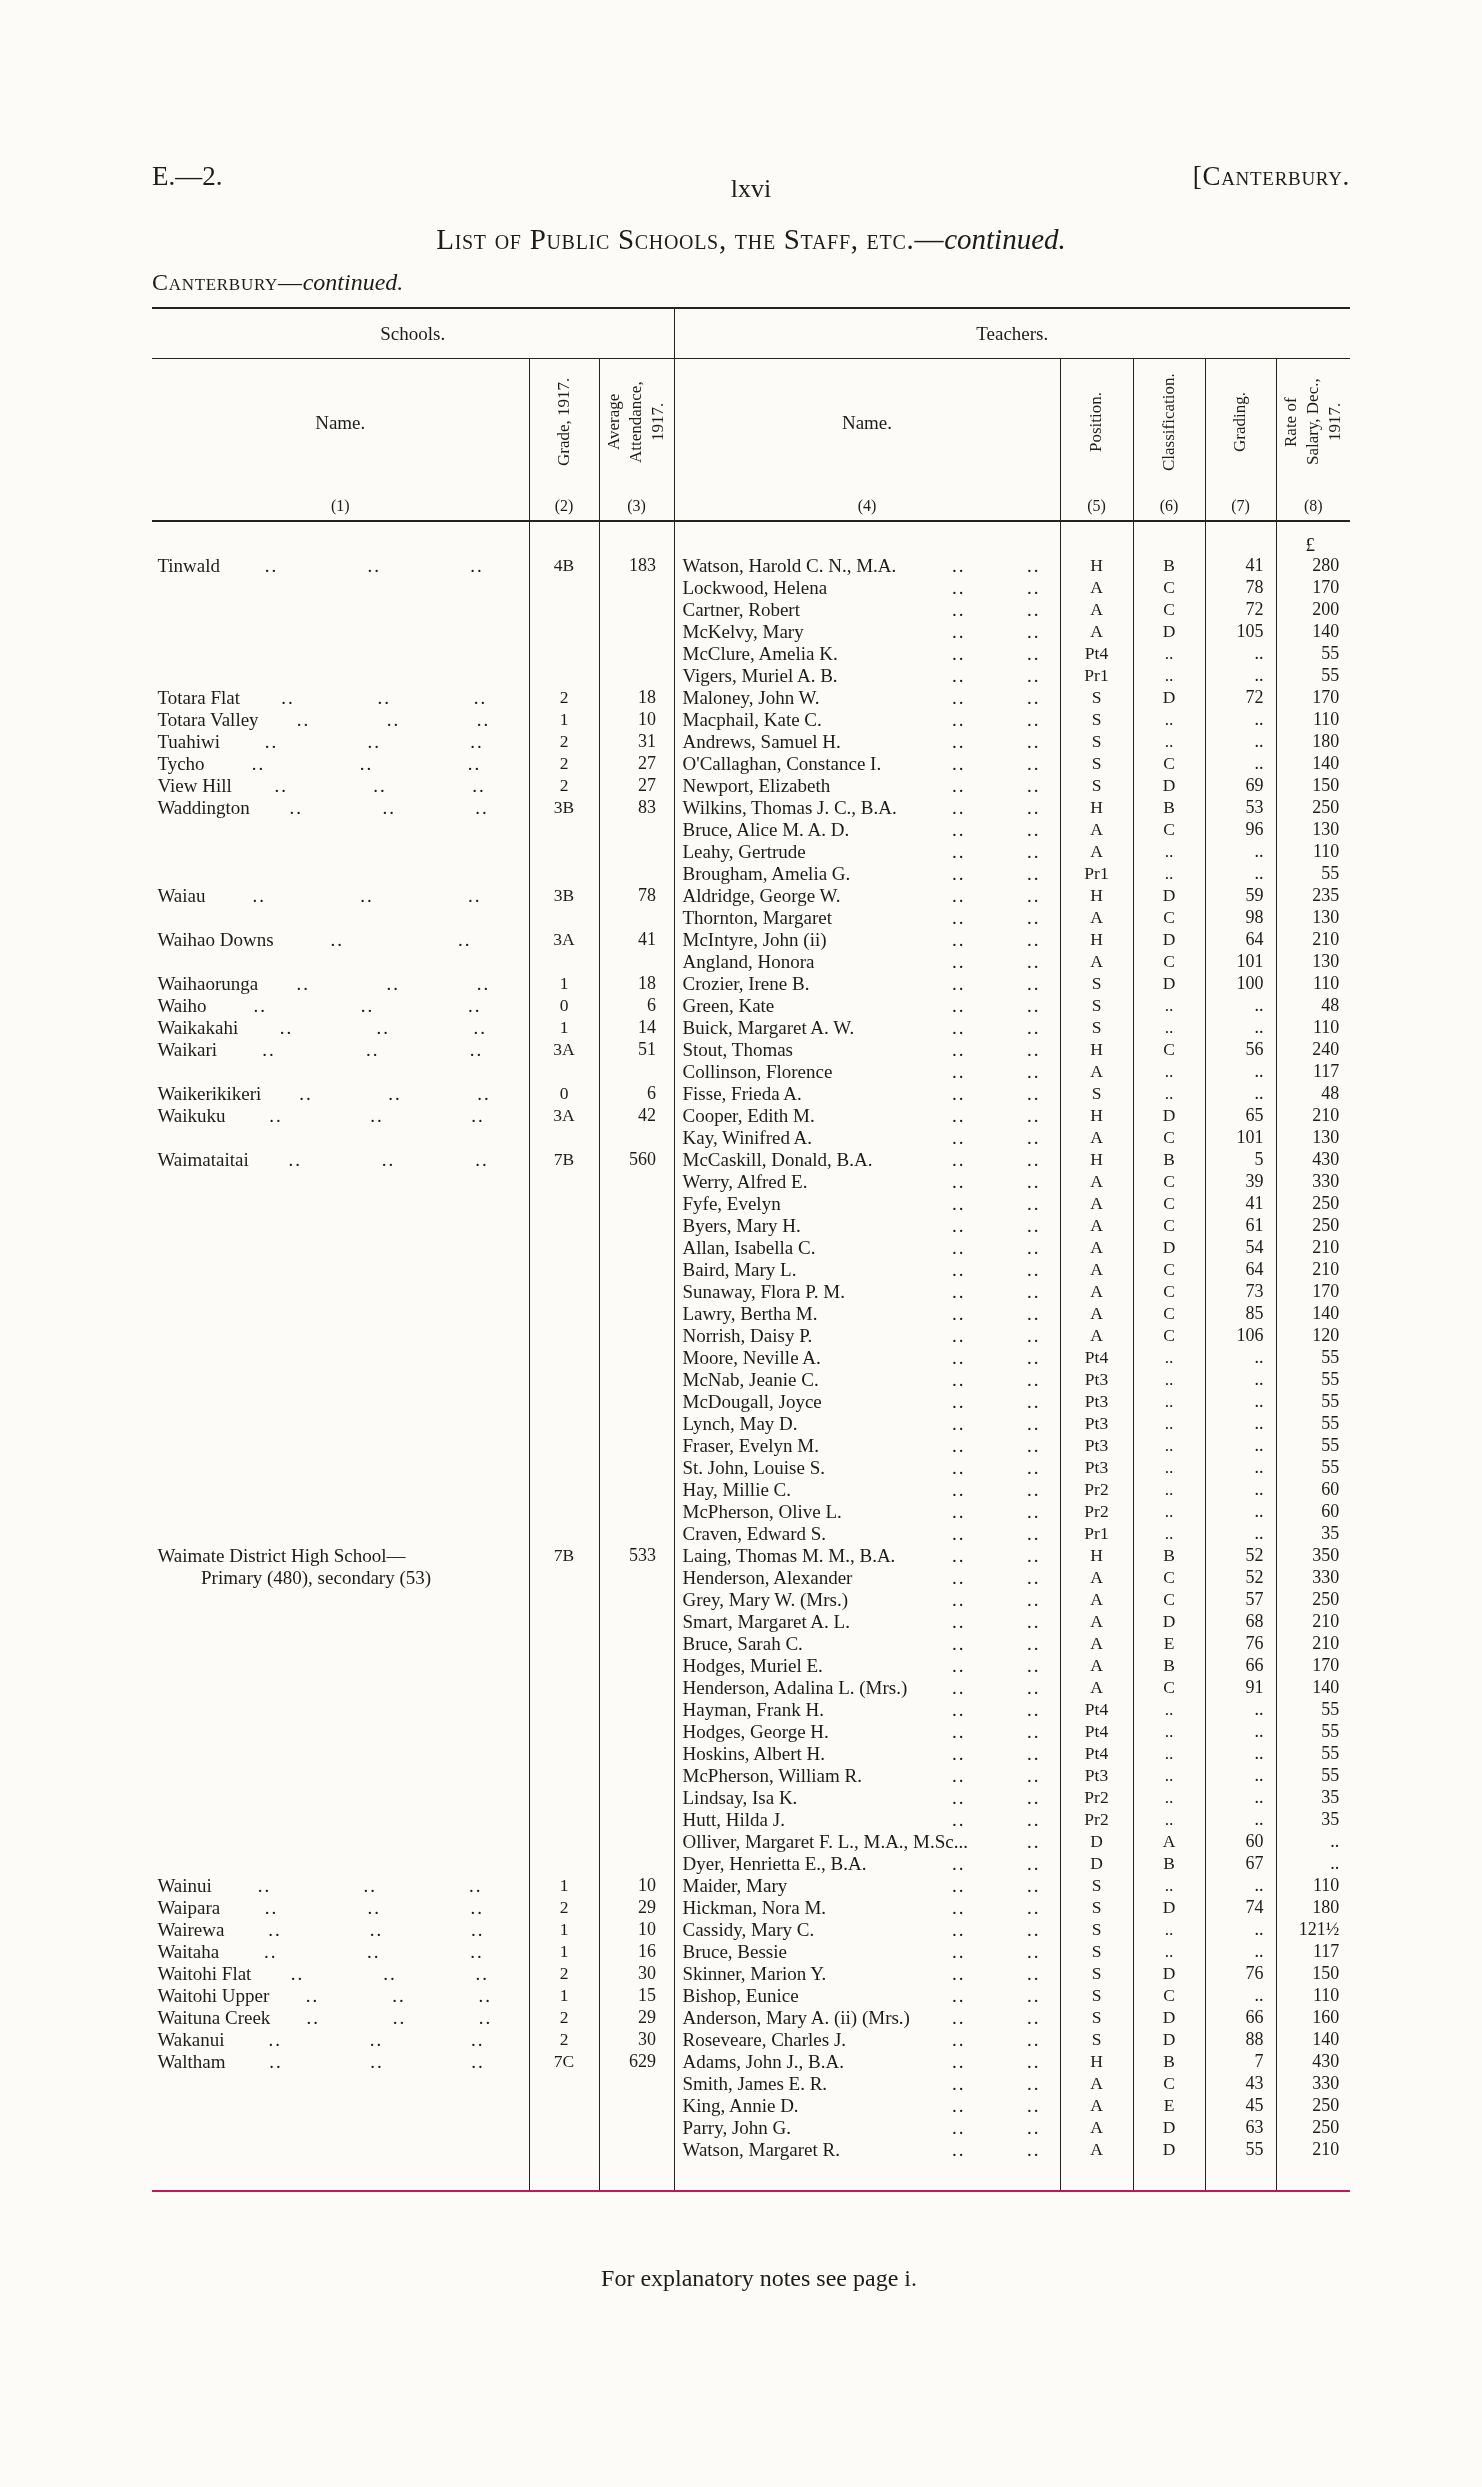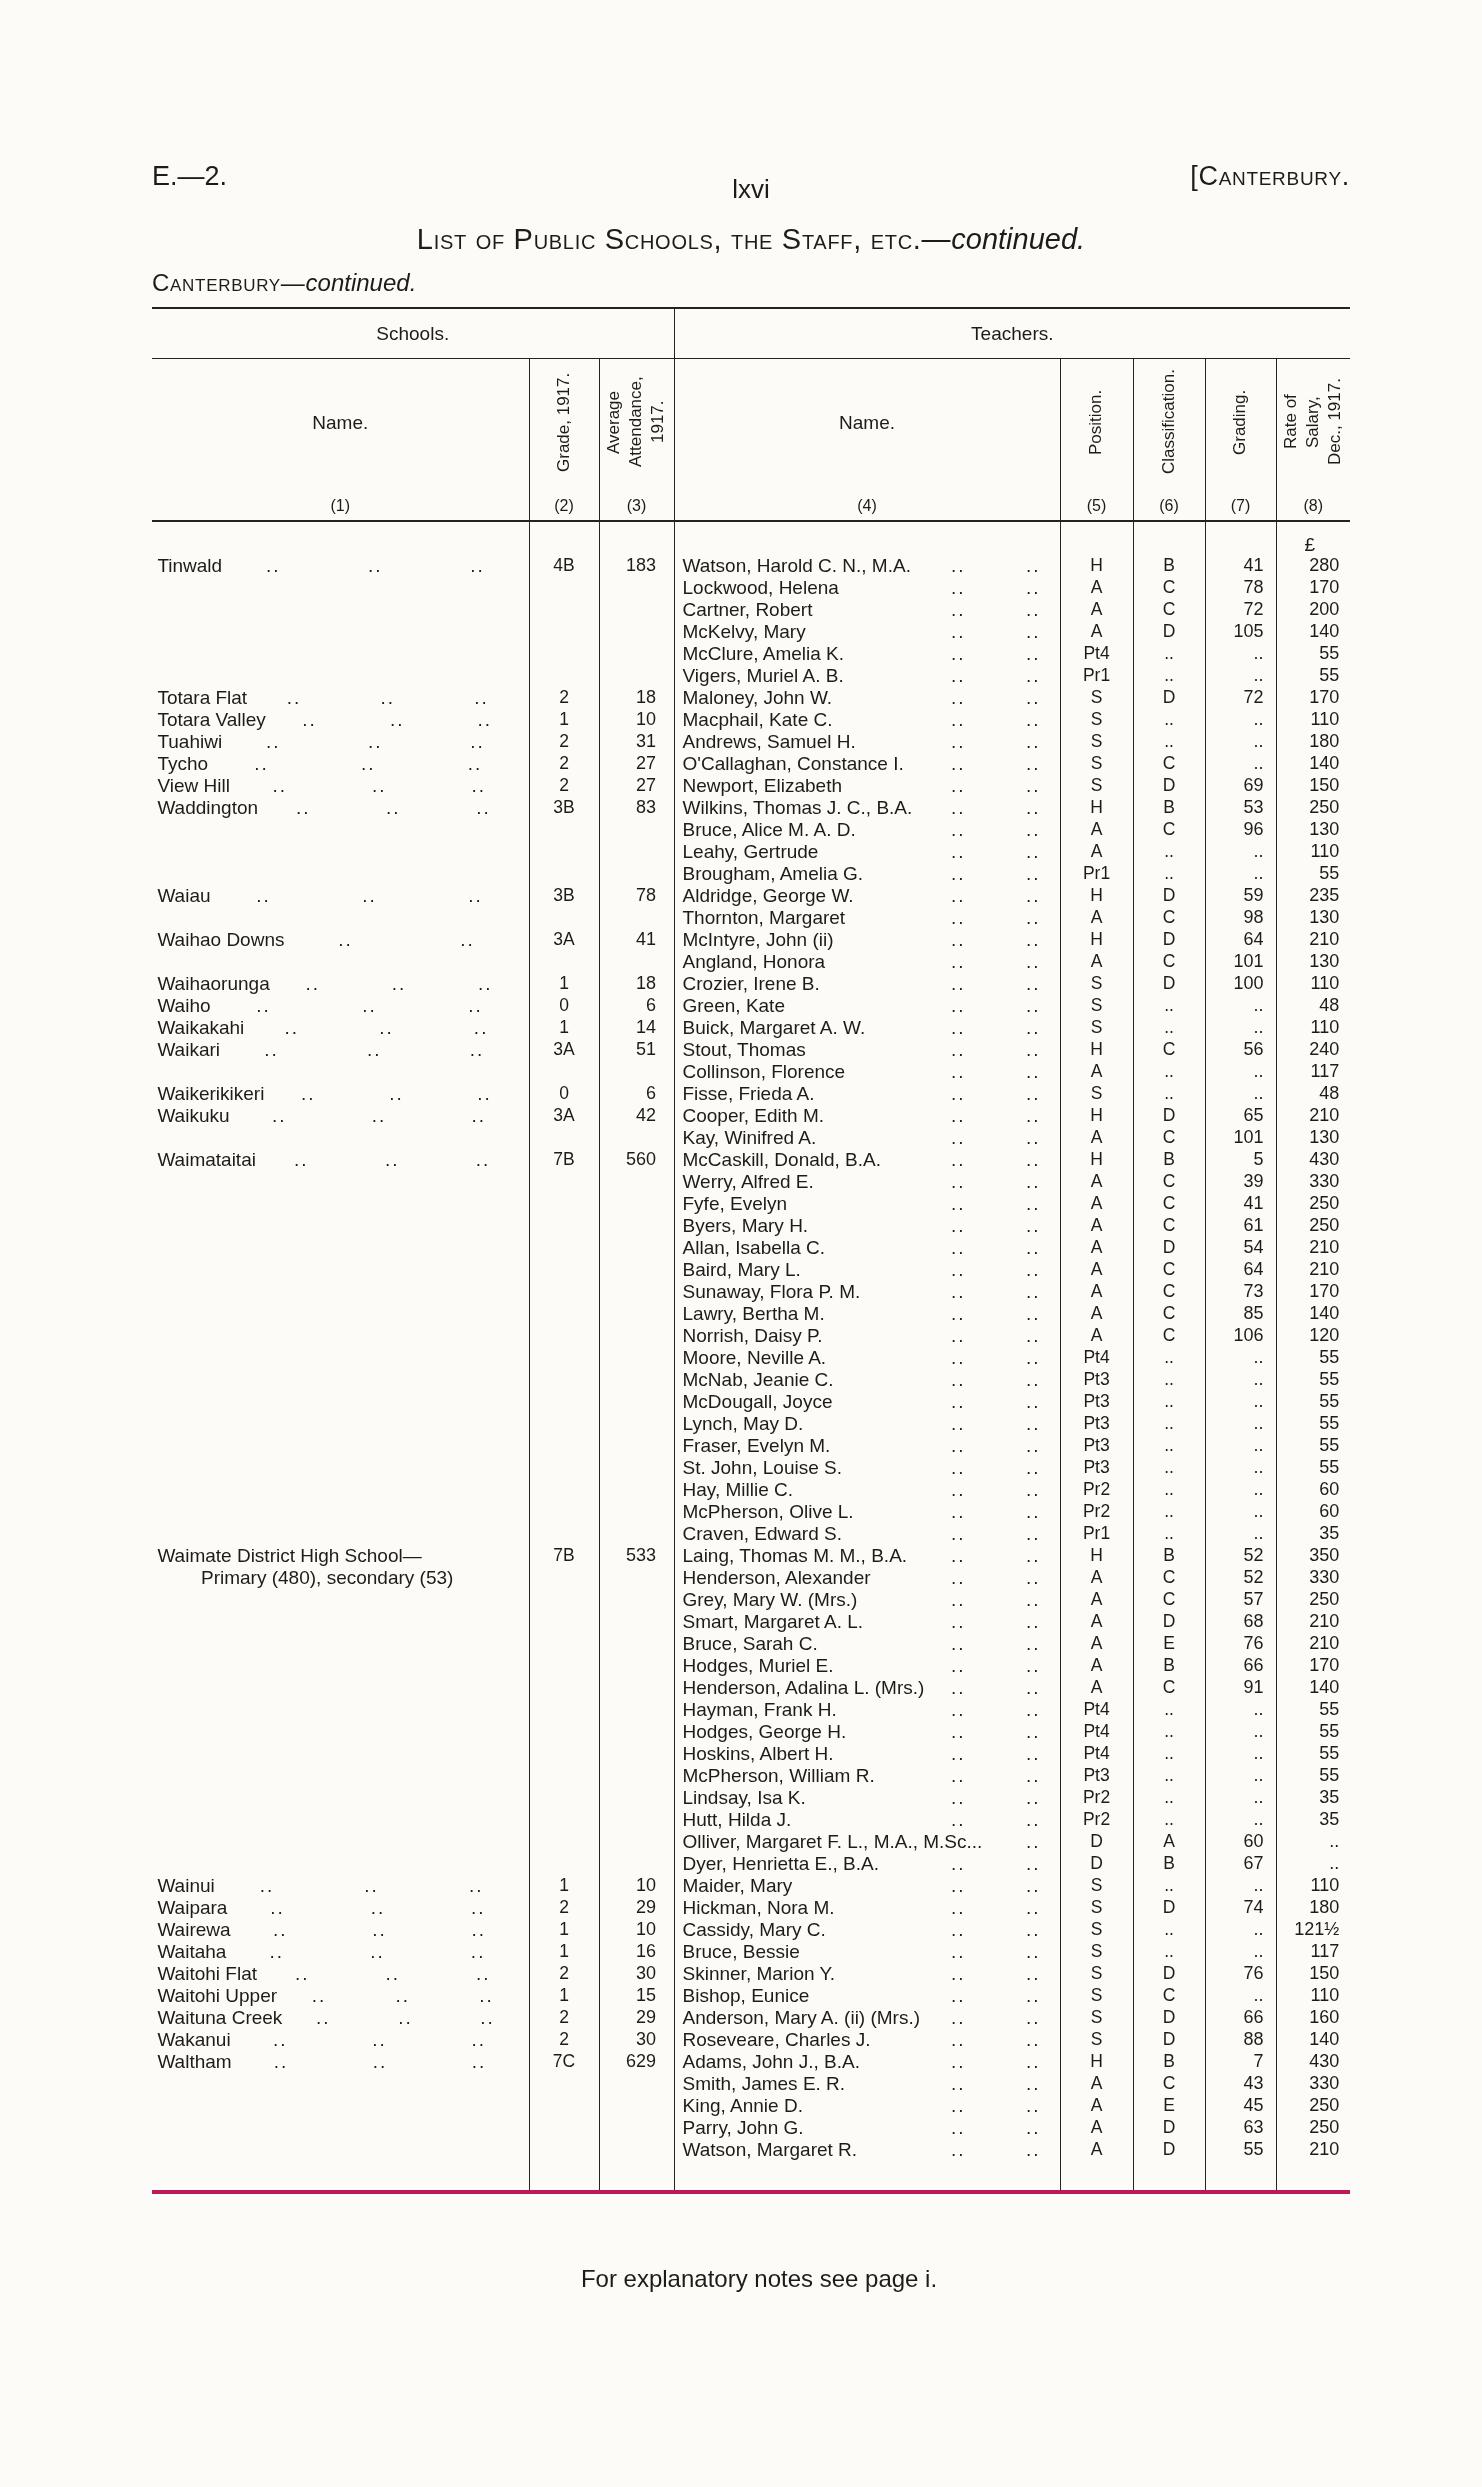"E.—2." .page { font-family: Liberation Sans, sans-serif -> Liberation Serif, serif }
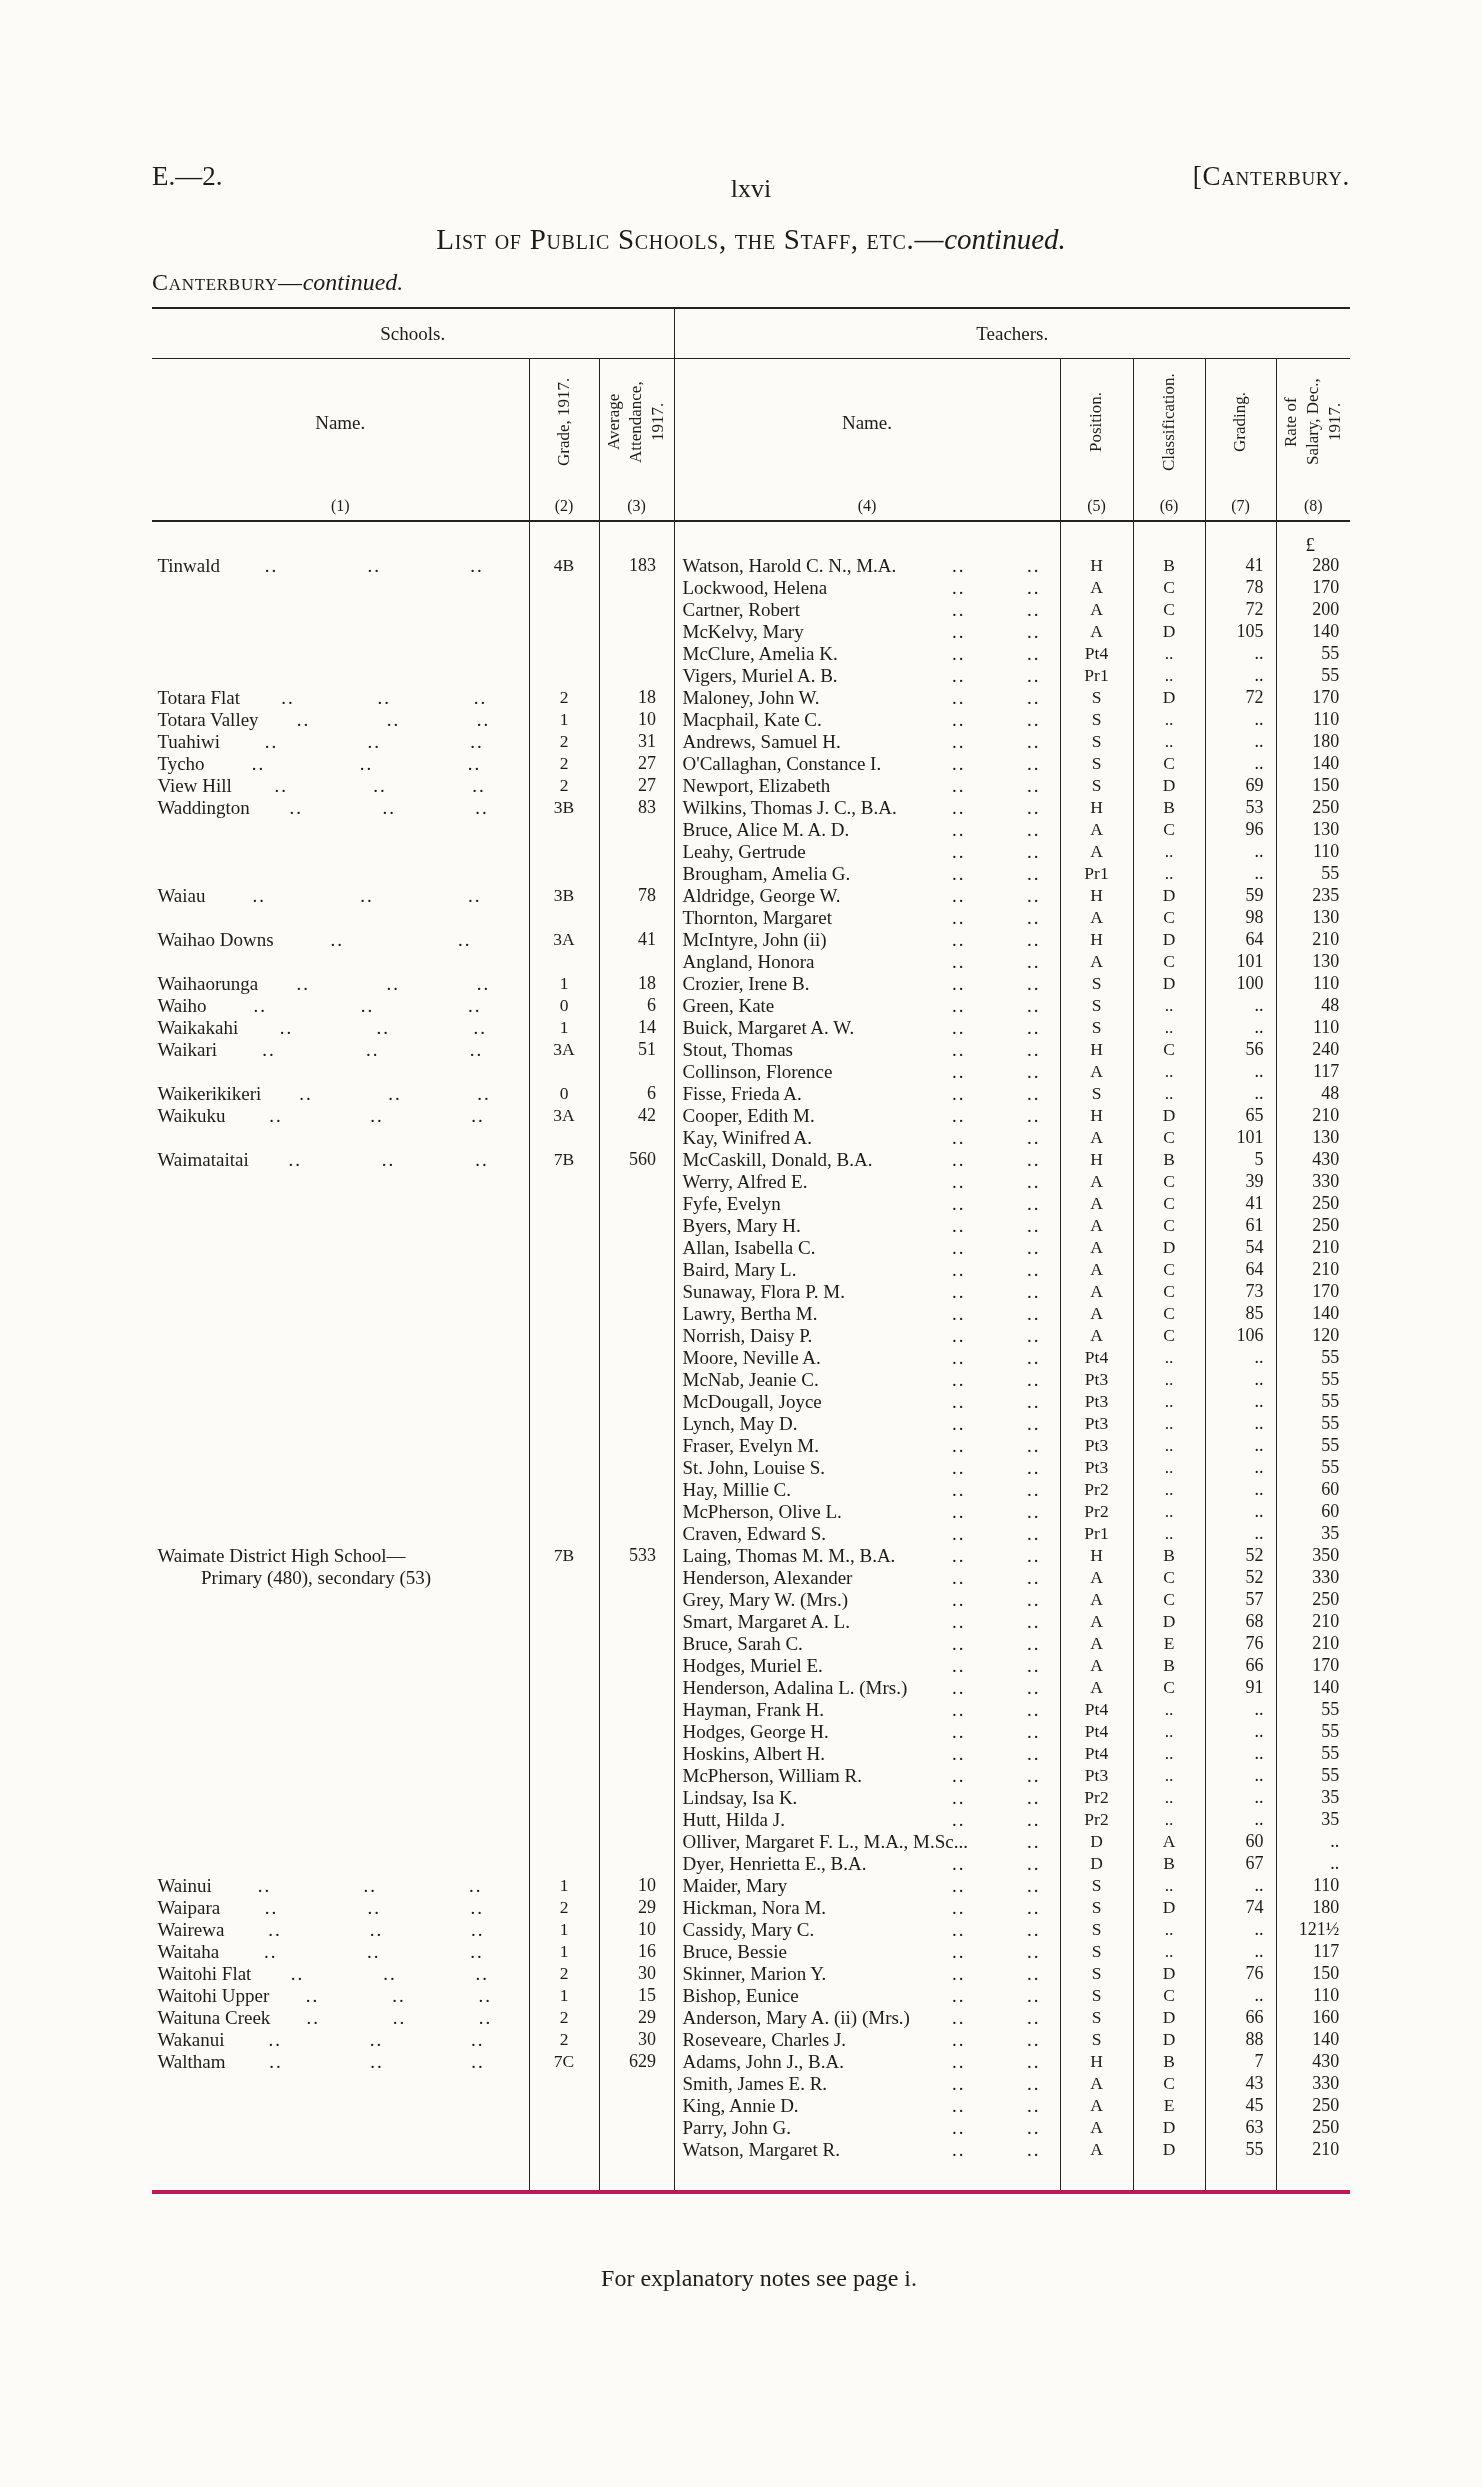"Schools." .tbl { border-bottom: 4px solid #be185d -> 2px solid #be185d }
